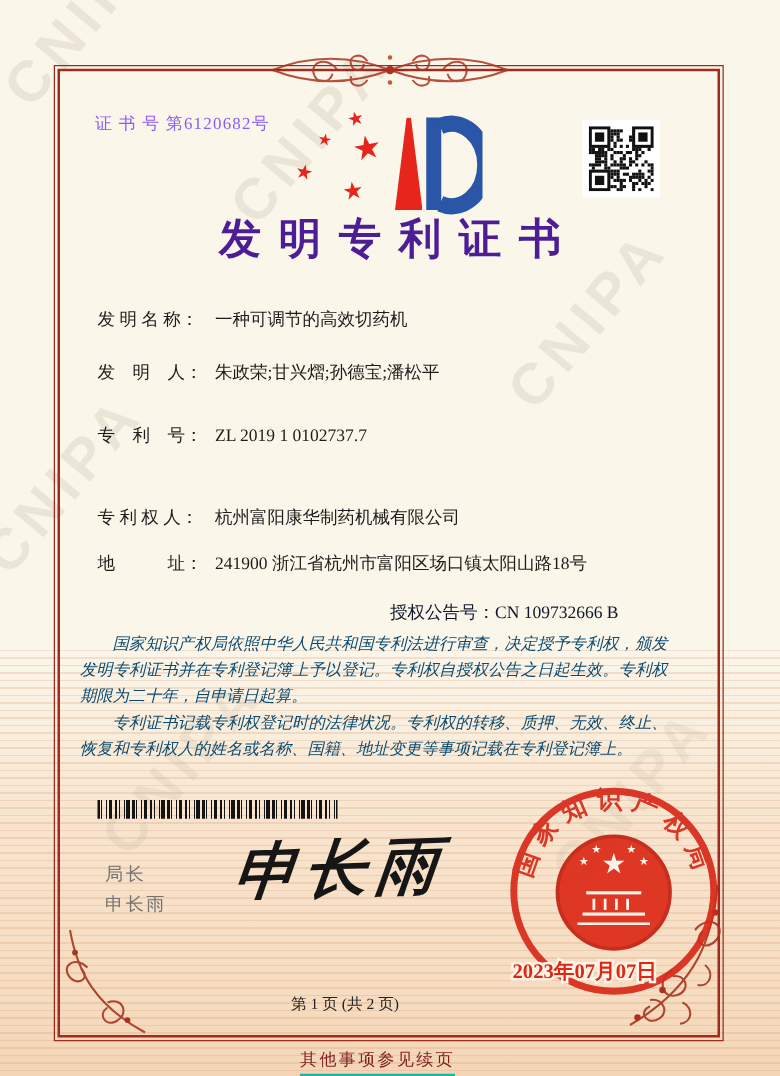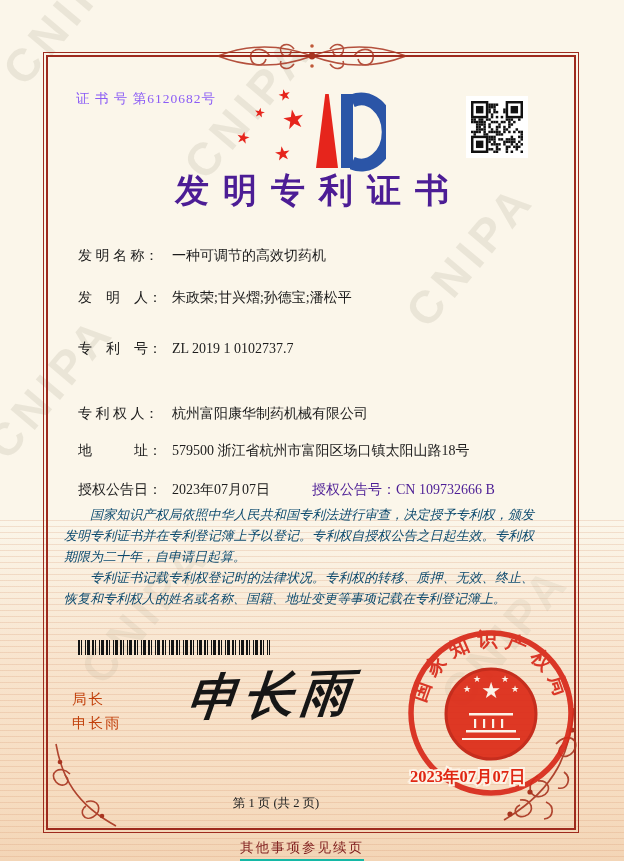"579500 浙江省杭州市富阳区场口镇太阳山路18号" span.val { text: 579500 -> 241900 }
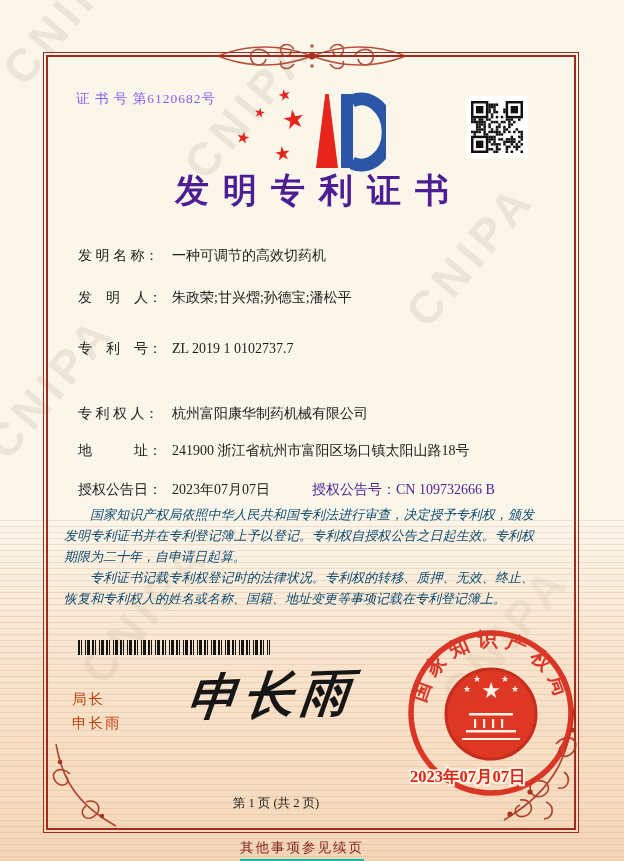"授权公告日： 2023年07月07日" div.row { html: <div> <span>授权公告日：</span><span>2023年07月07日</span> </div> -> none }
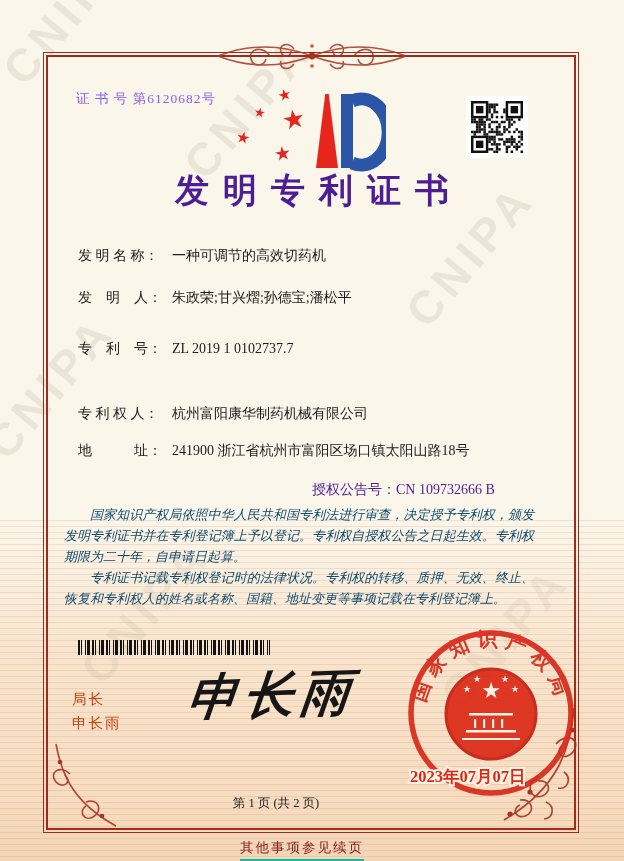"授权公告号：CN 109732666 B" .grant2 { color: #4c1d95 -> #0f172a }
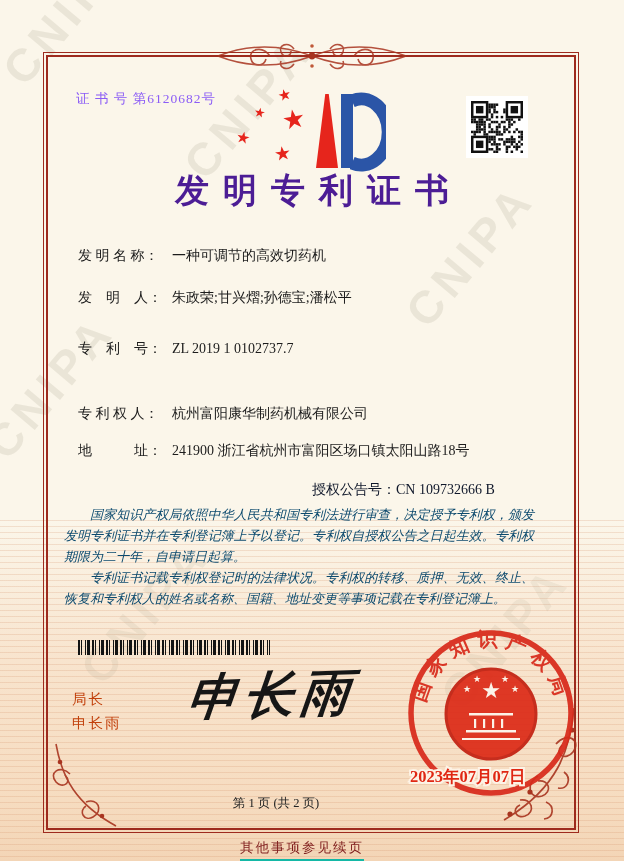"局长" .official { color: #c2410c -> #737373; left: 72px -> 84px }
